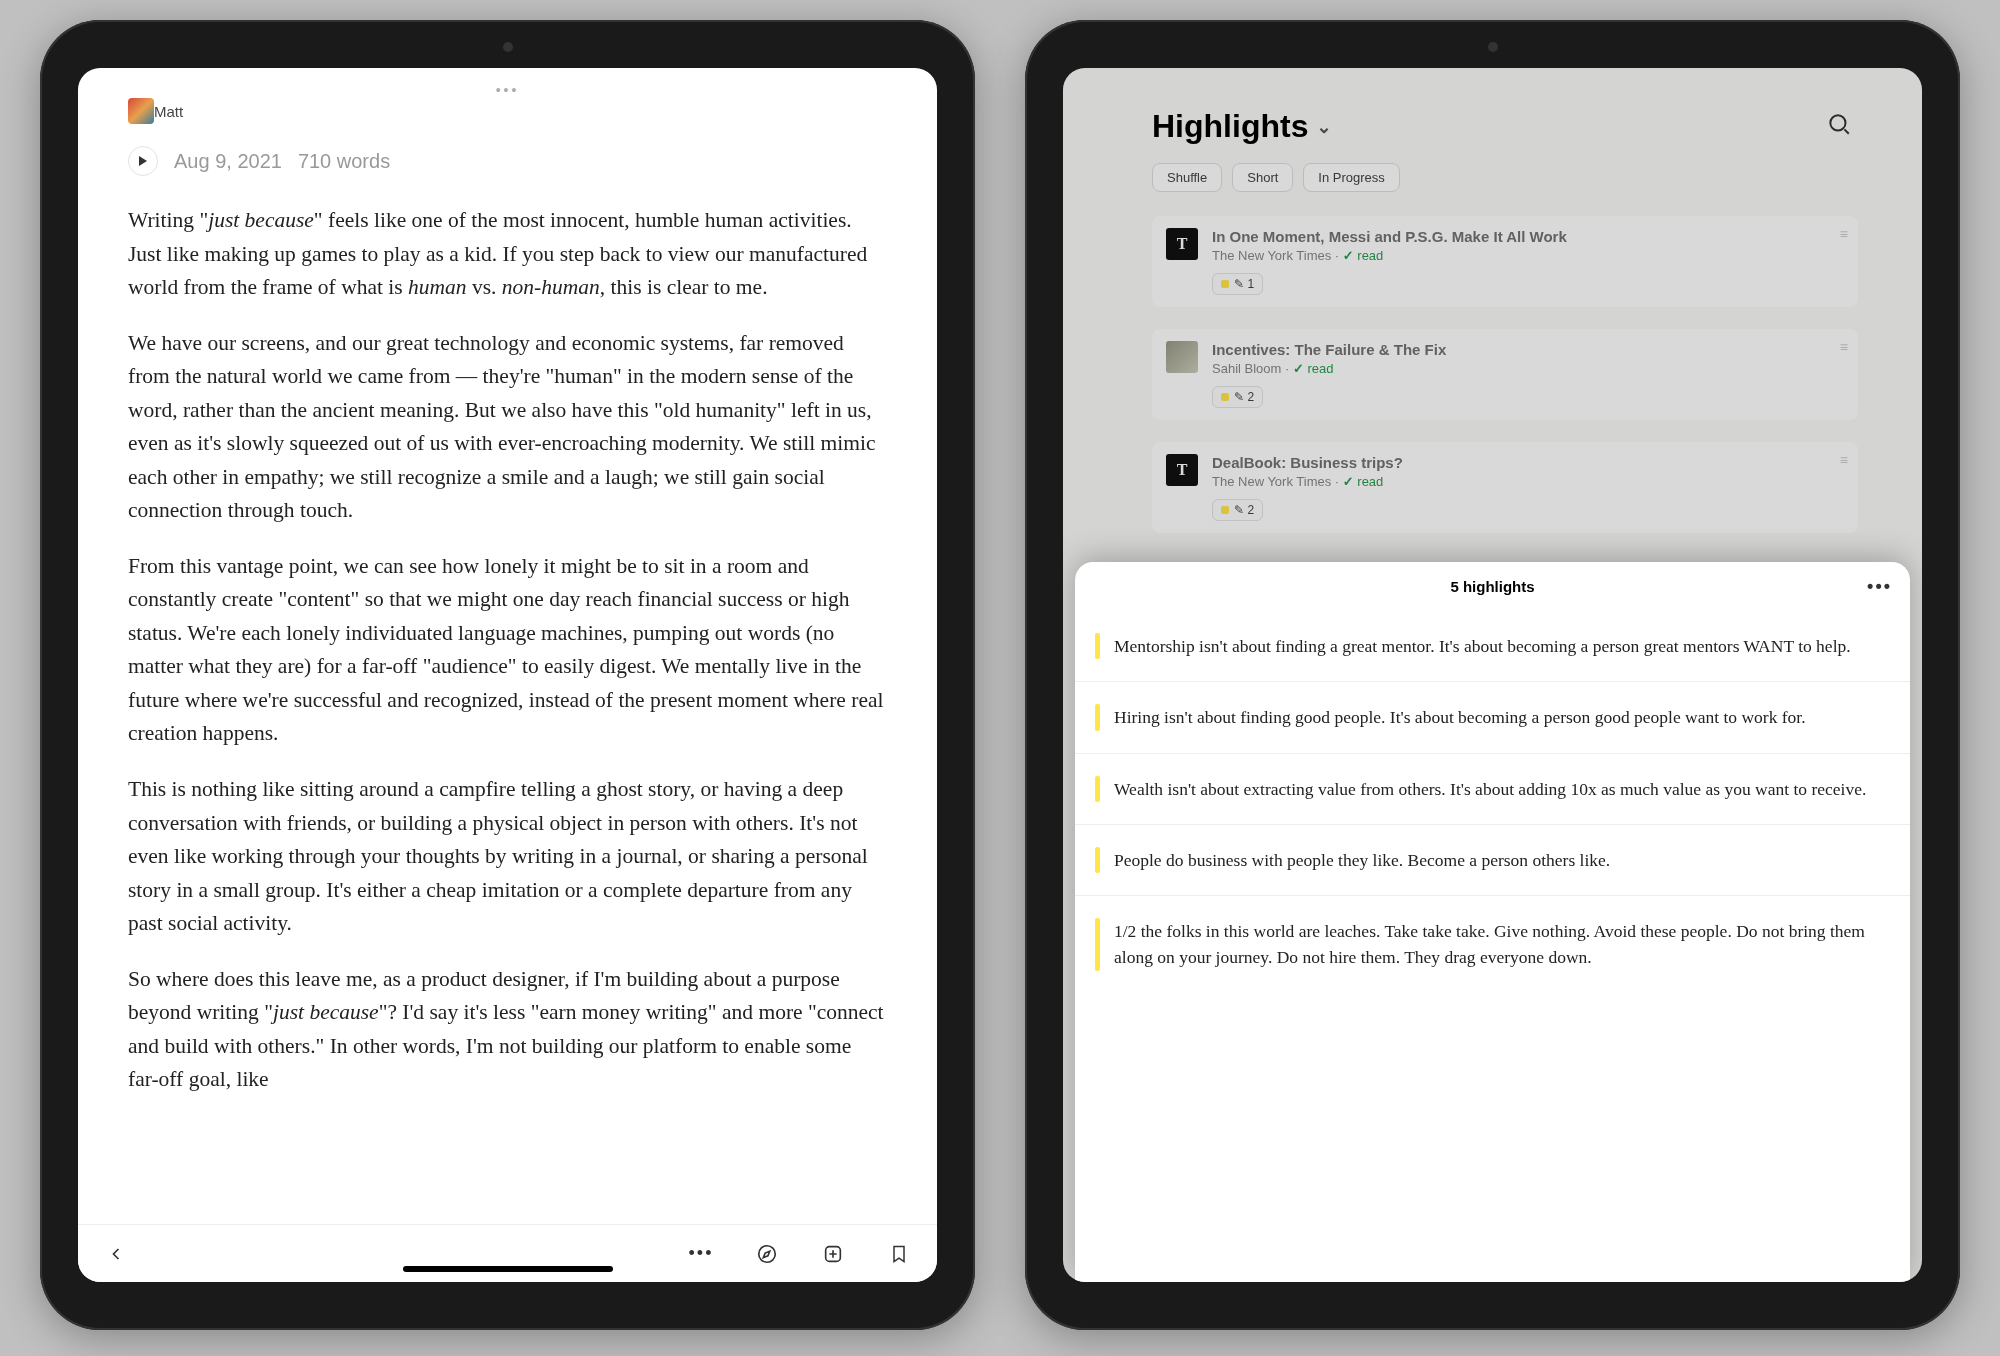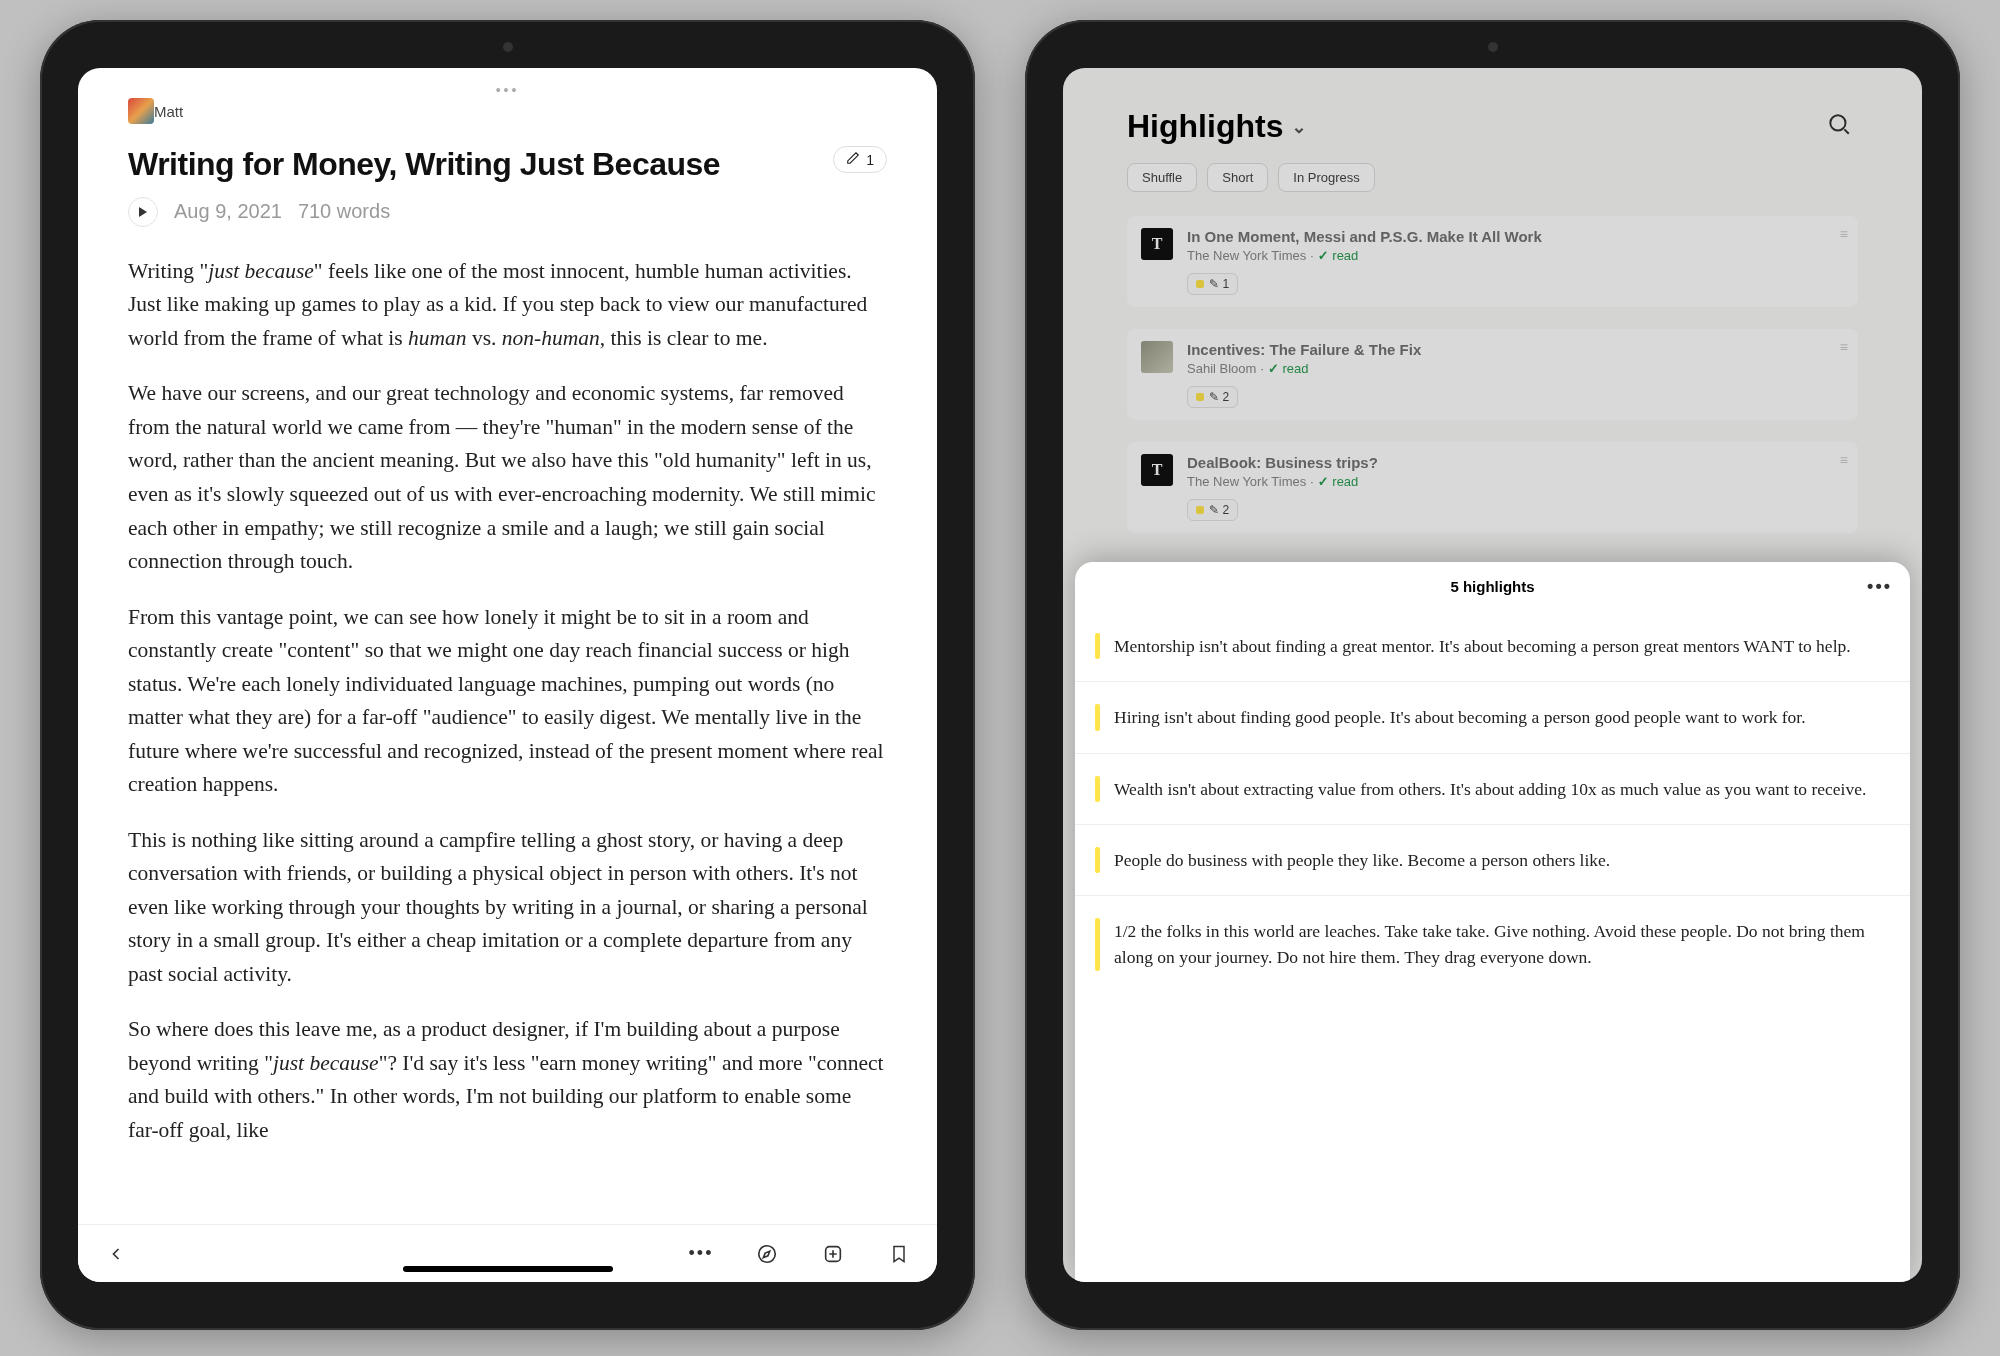"Highlights" .highlights-page { margin-left: none -> 25px }
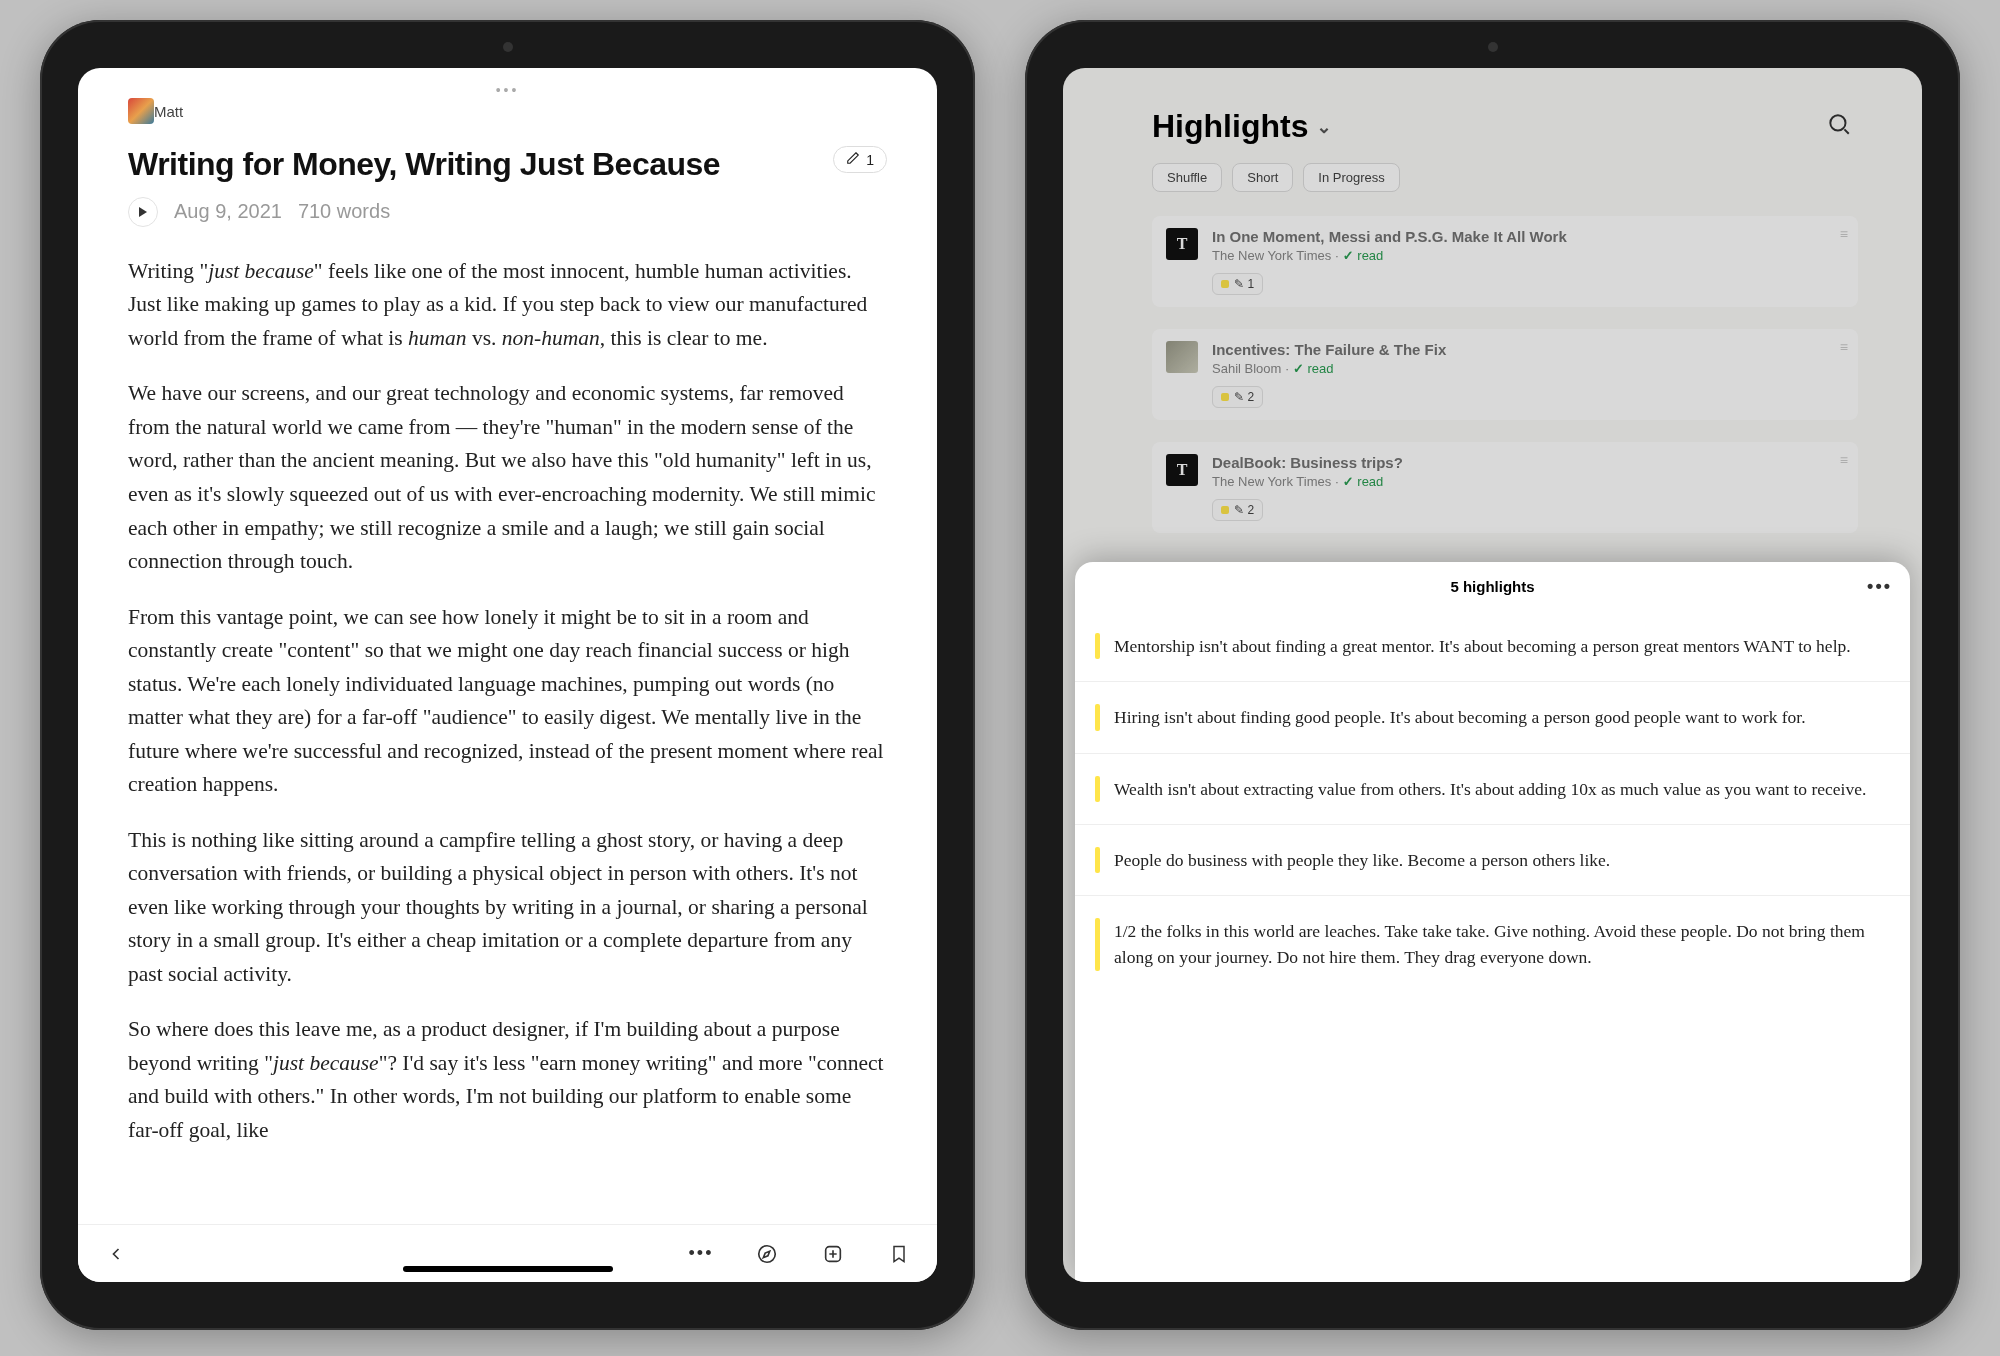"Writing for Money, Writing Just" div.title-row { html: <div> <h1>Writing for Money, Writing Just Because</h1> <div> <span> <svg> <path></path> </svg> </span> <span>1</span> </div> </div> -> none }
